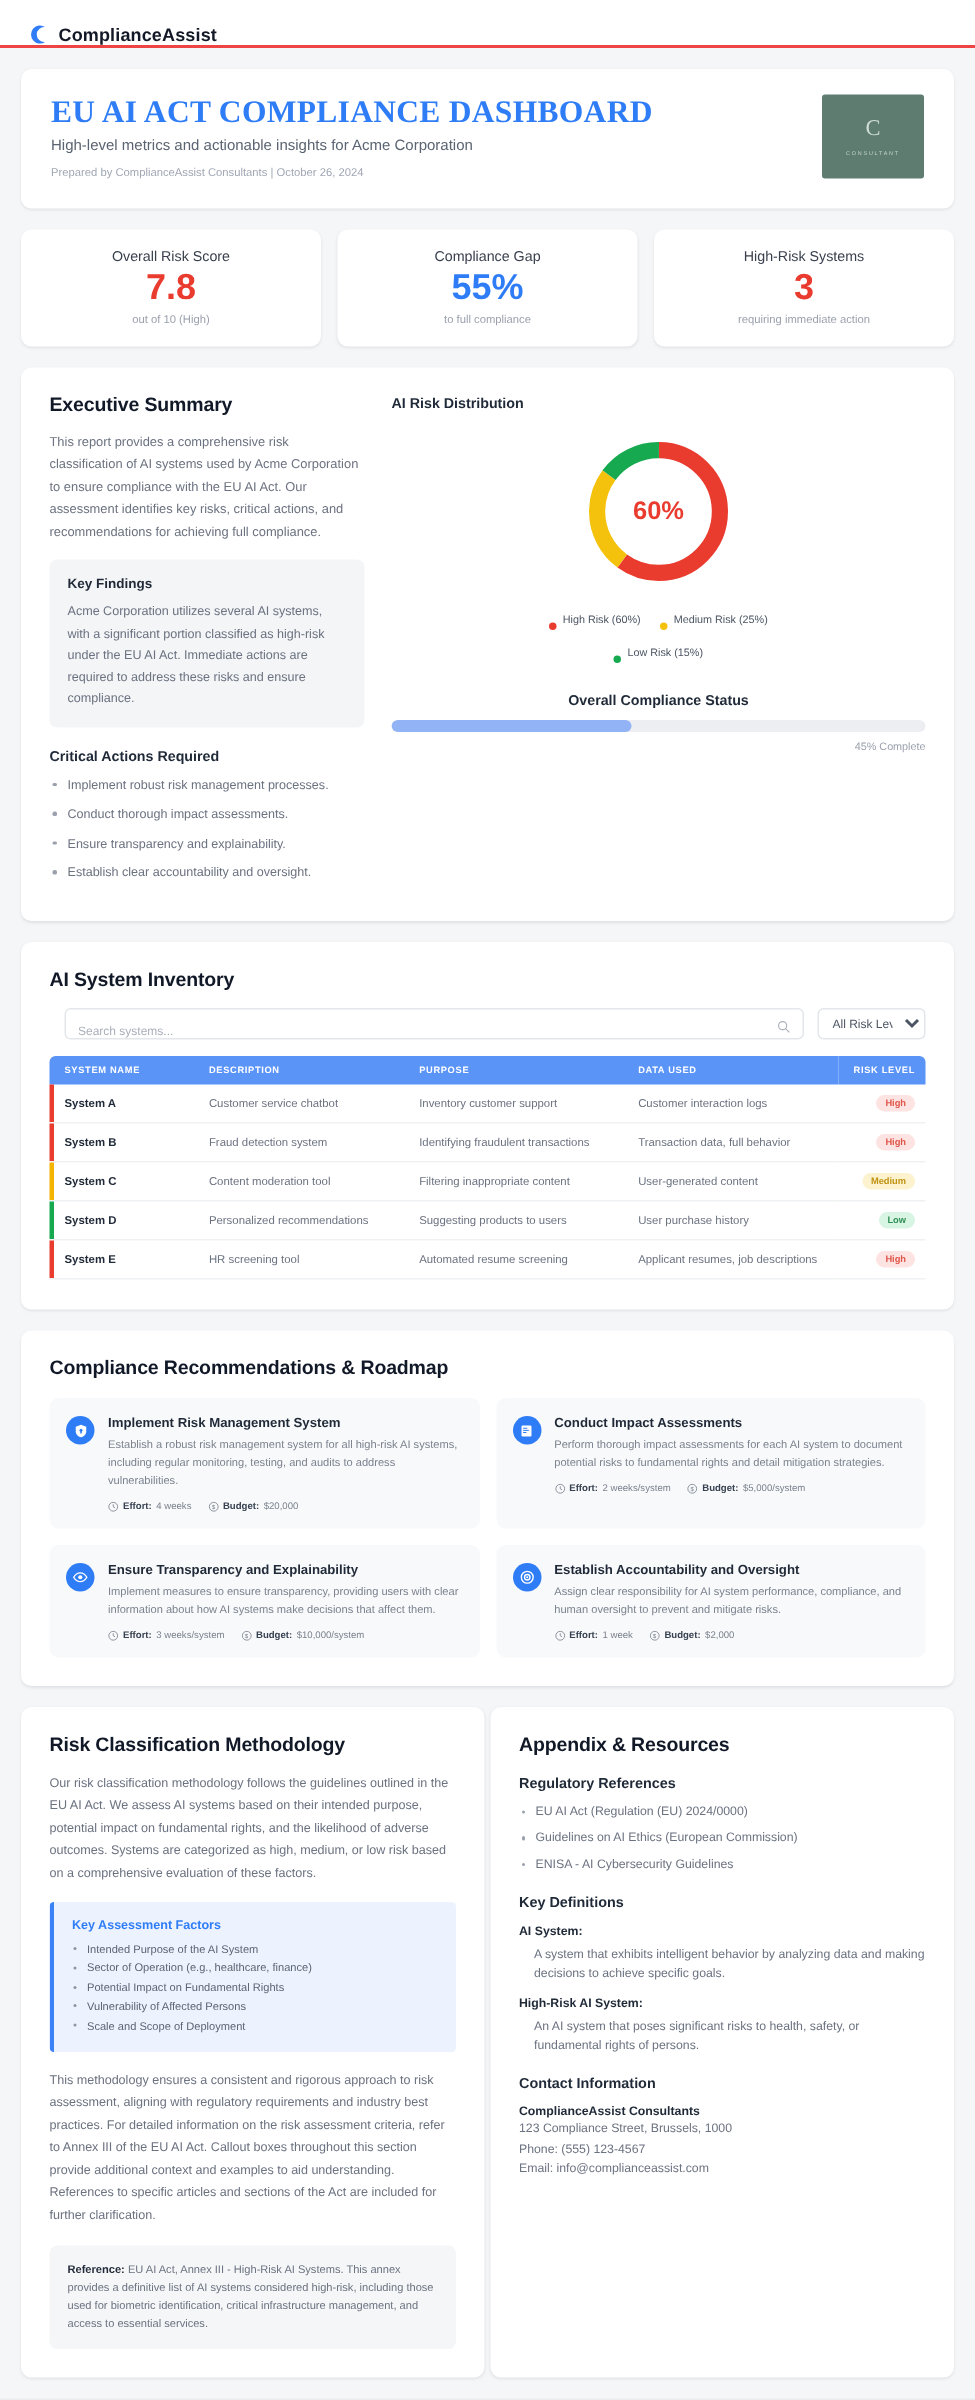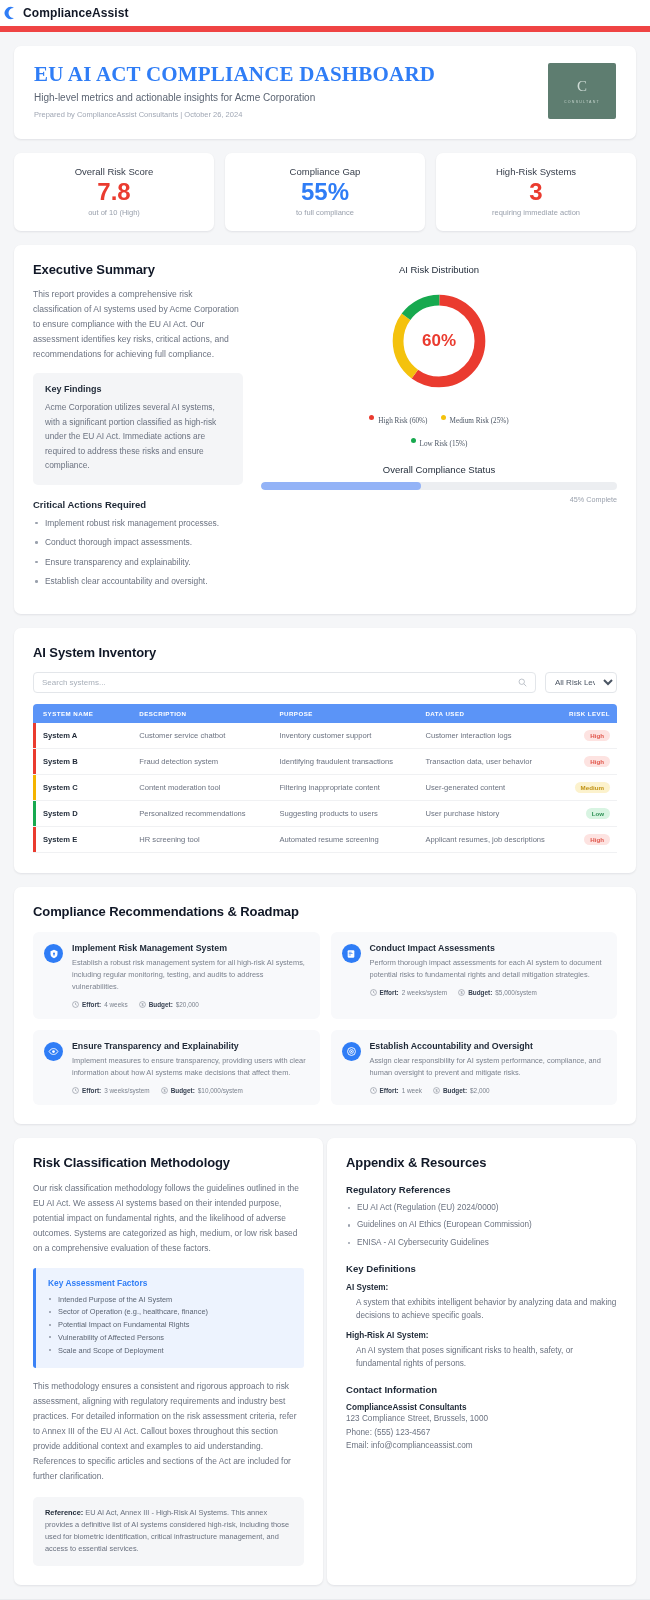"ComplianceAssist" .nav { align-items: center -> flex-end; border-bottom: 6px solid #ef4444 -> 2px solid #ef4444; padding: 0 2px -> 0 18px }
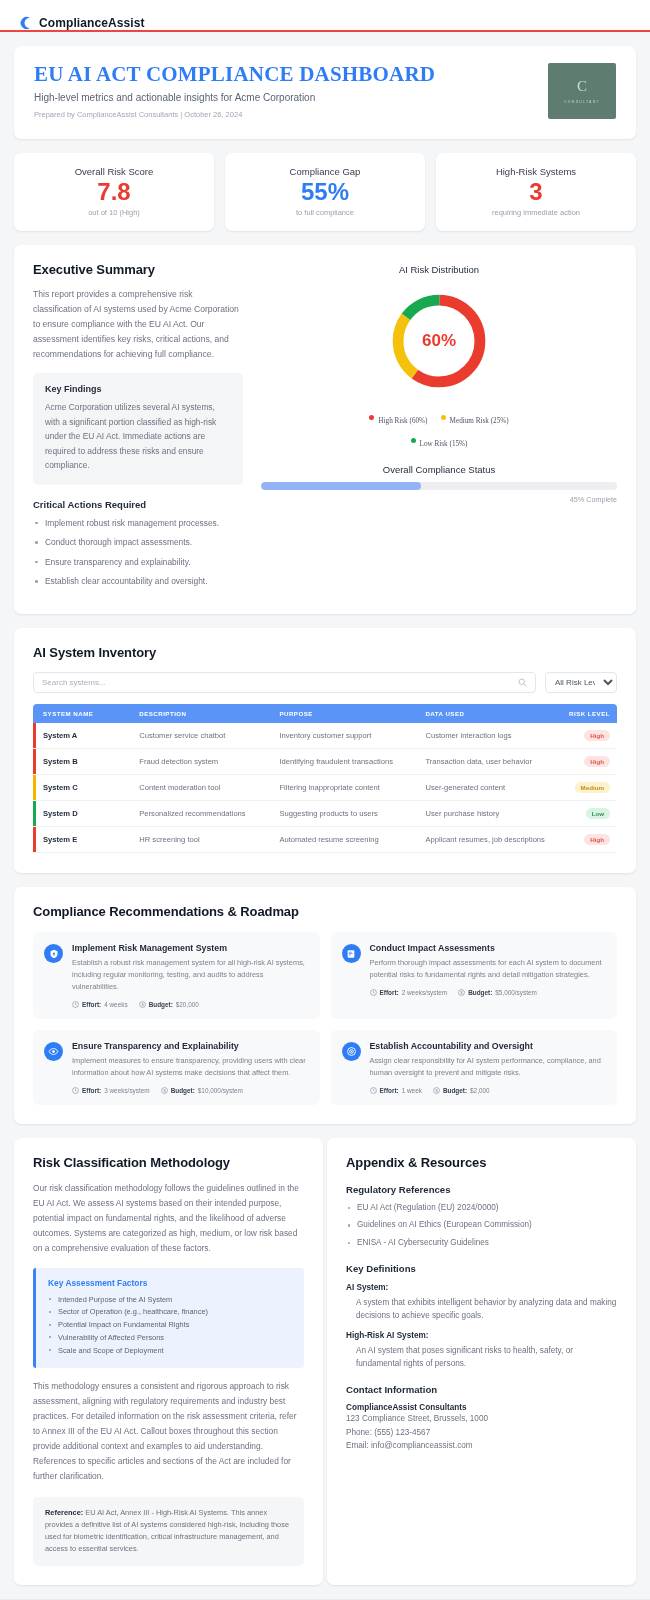"AI Risk Distribution" .chart-title { font-weight: normal -> bold; text-align: center -> none }
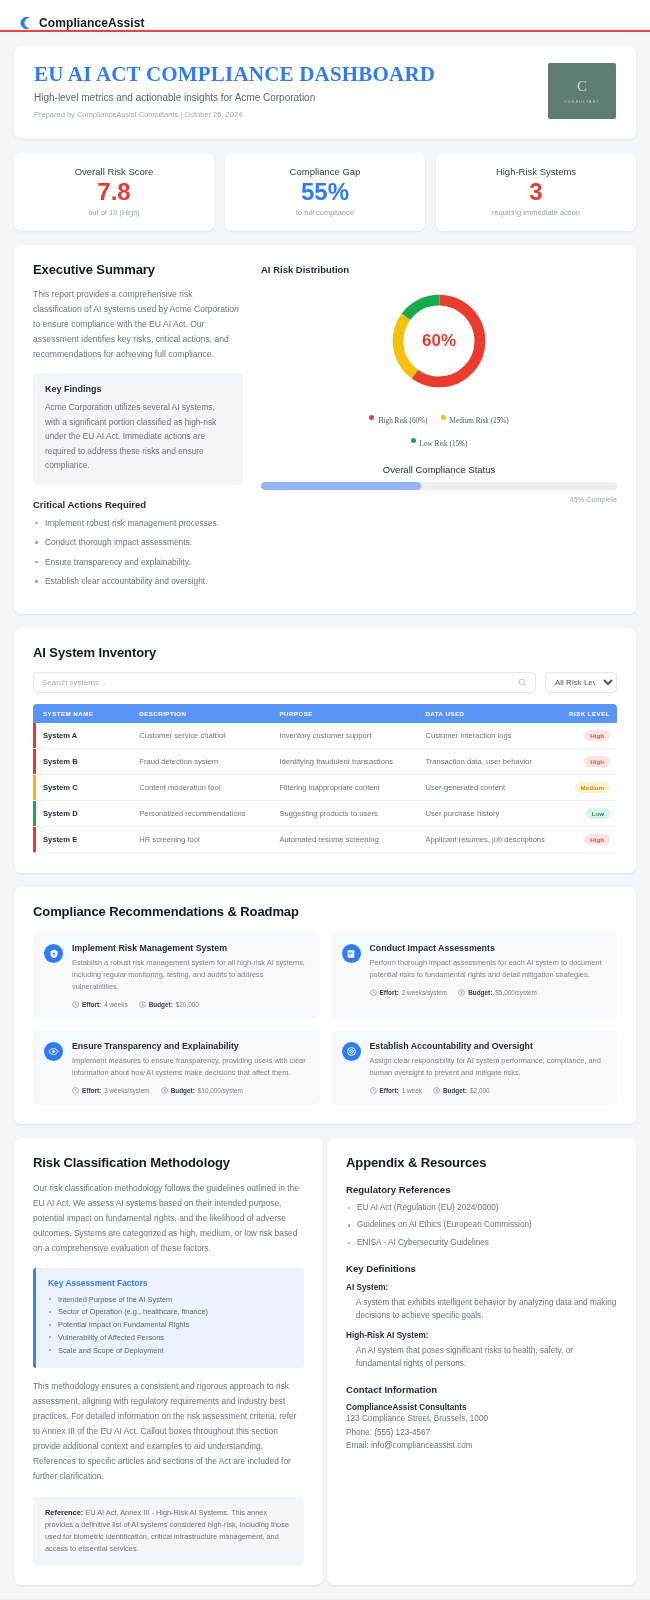"High Risk (60%)" .lg { align-items: flex-start -> flex-end; font-family: Liberation Serif, serif -> none }
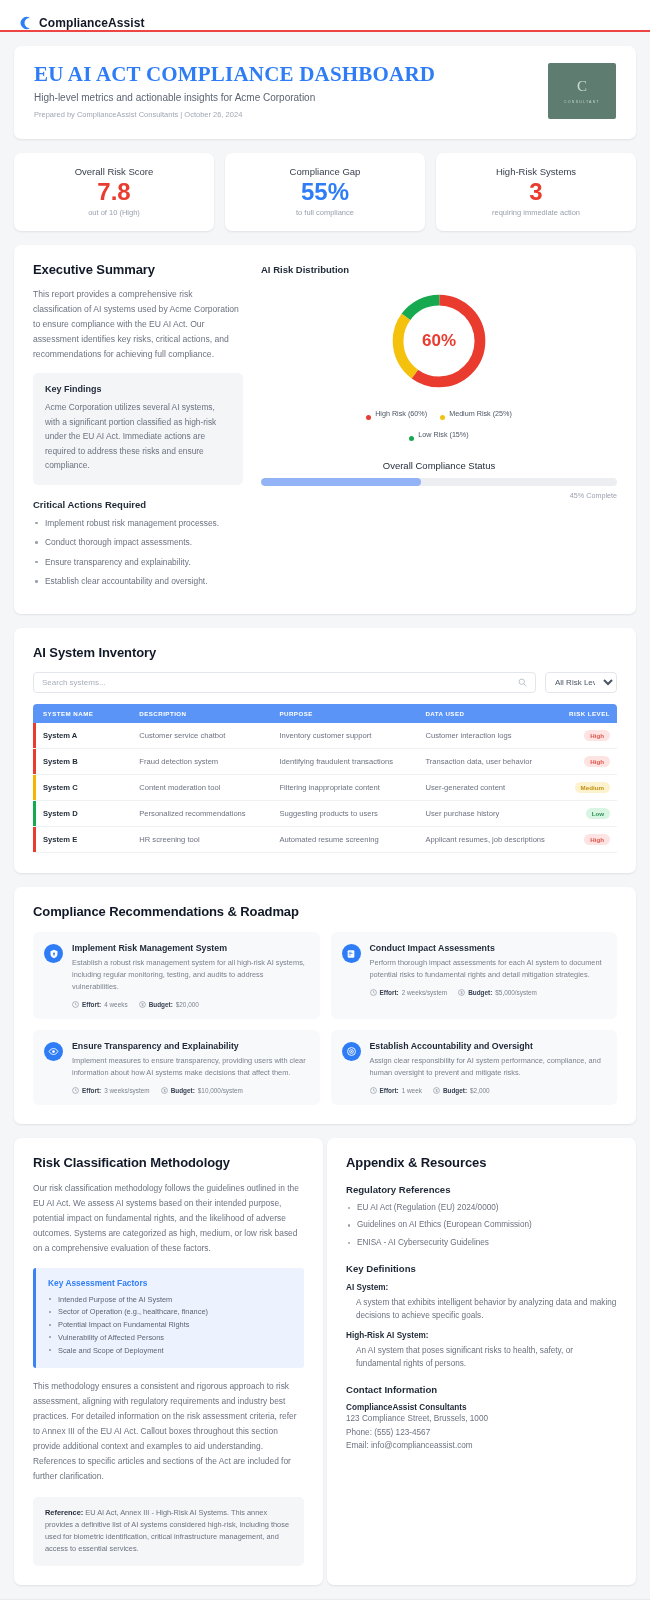"Overall Compliance Status" .prog-title { font-weight: normal -> bold }
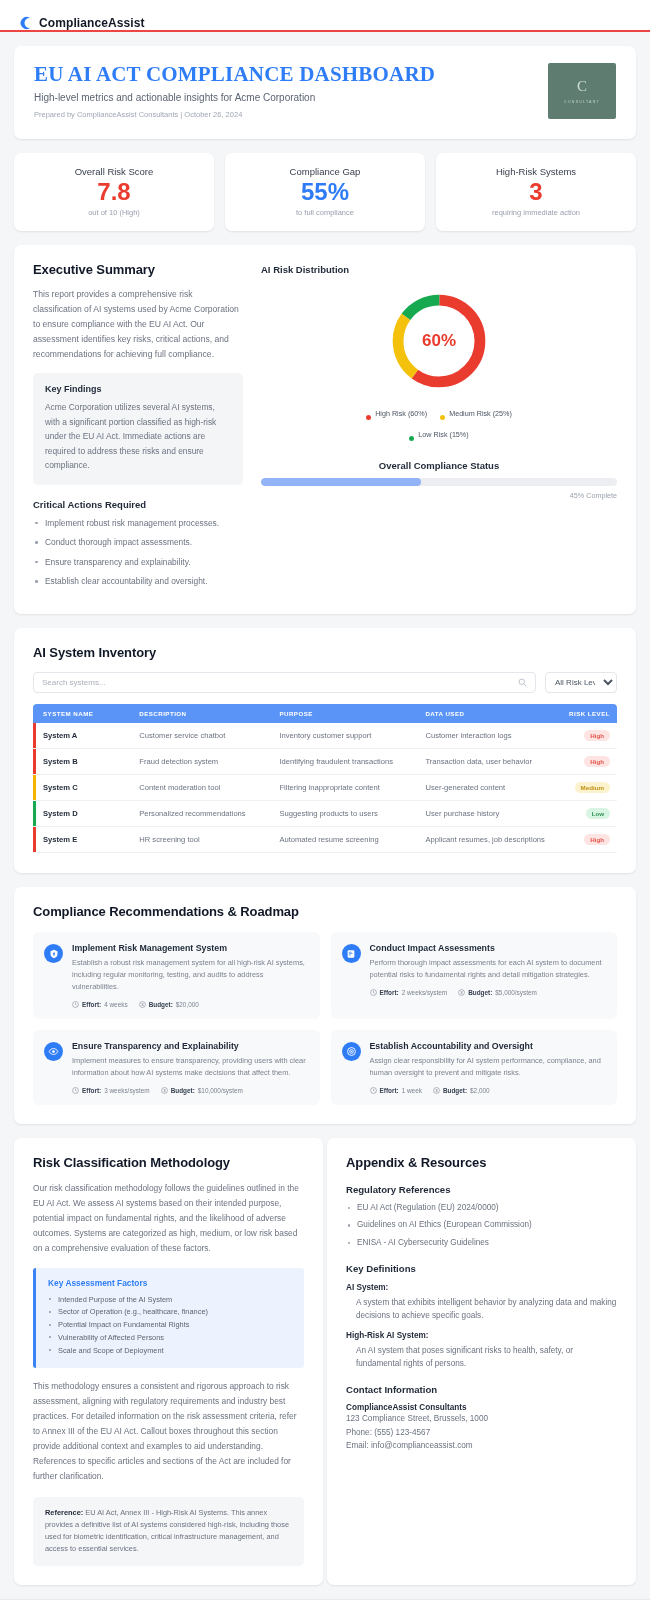"Search systems..." .search-box { align-items: center -> flex-end; margin-left: none -> 10px }
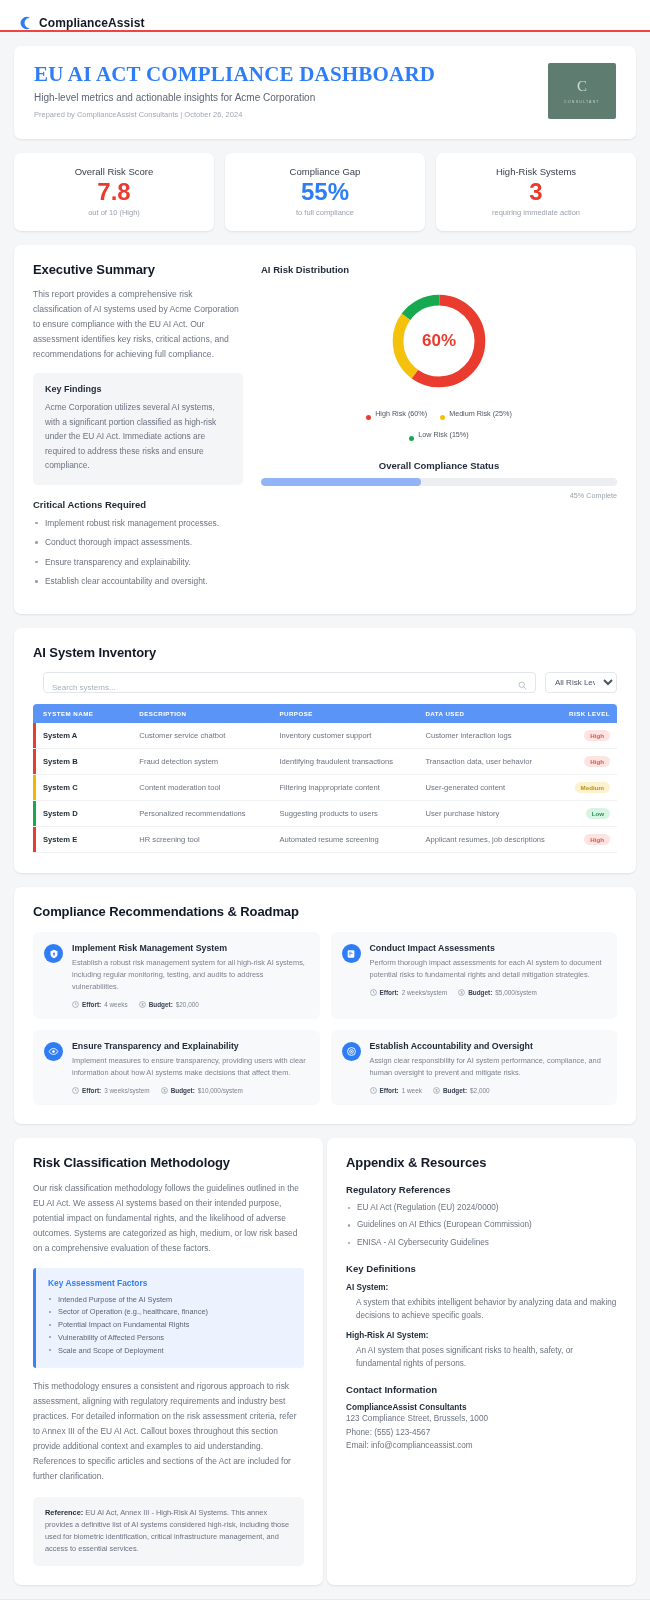"Transaction data, user behavior" td { text: user -> full }
